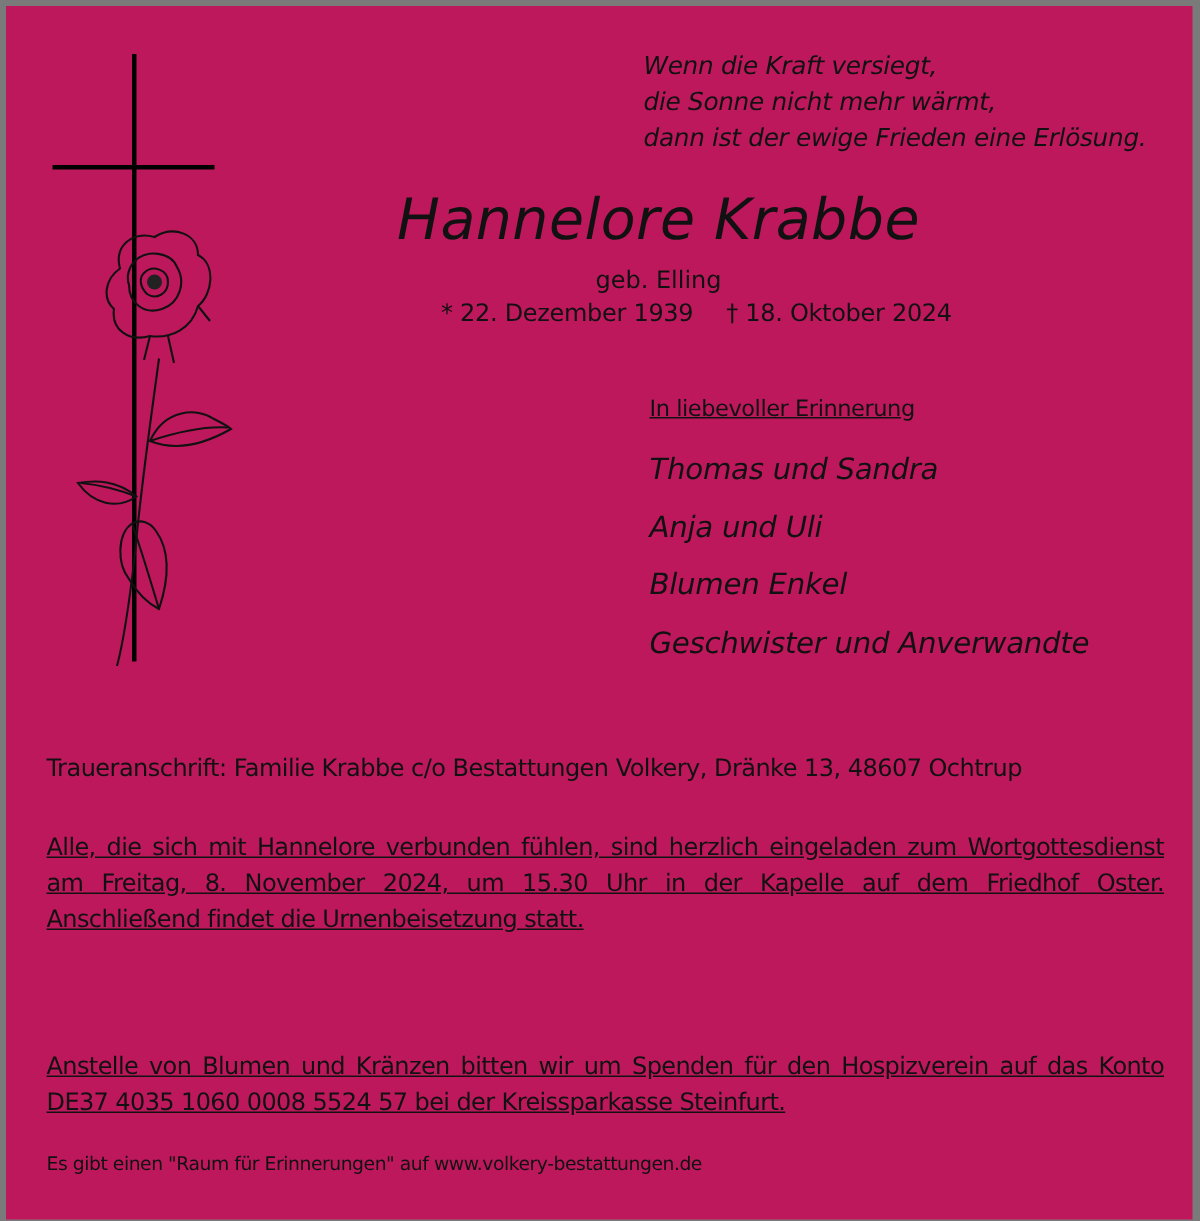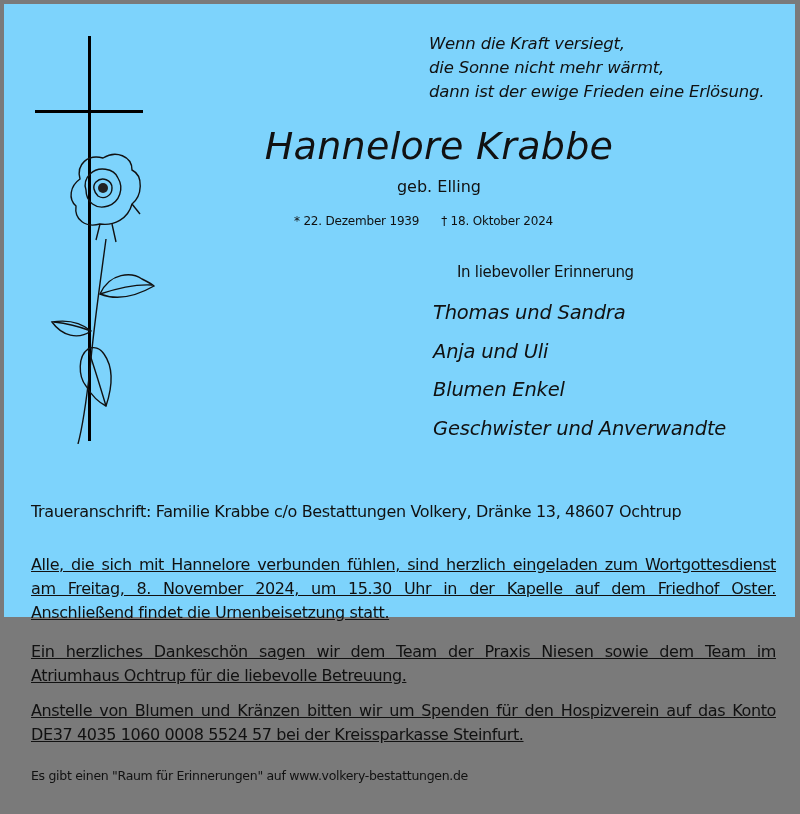"Wenn die Kraft versiegt," .card { background: #7dd3fc -> #be185d; height: 613px -> 809px }
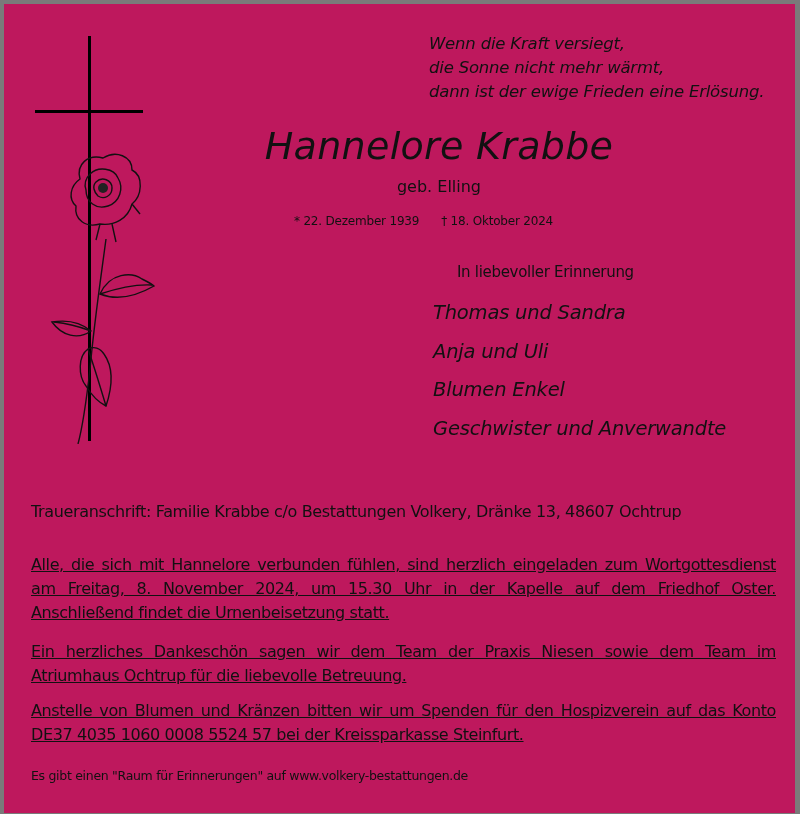"* 22. Dezember 1939 †" .dates { font-size: 12px -> 16px; top: 210px -> 195px }
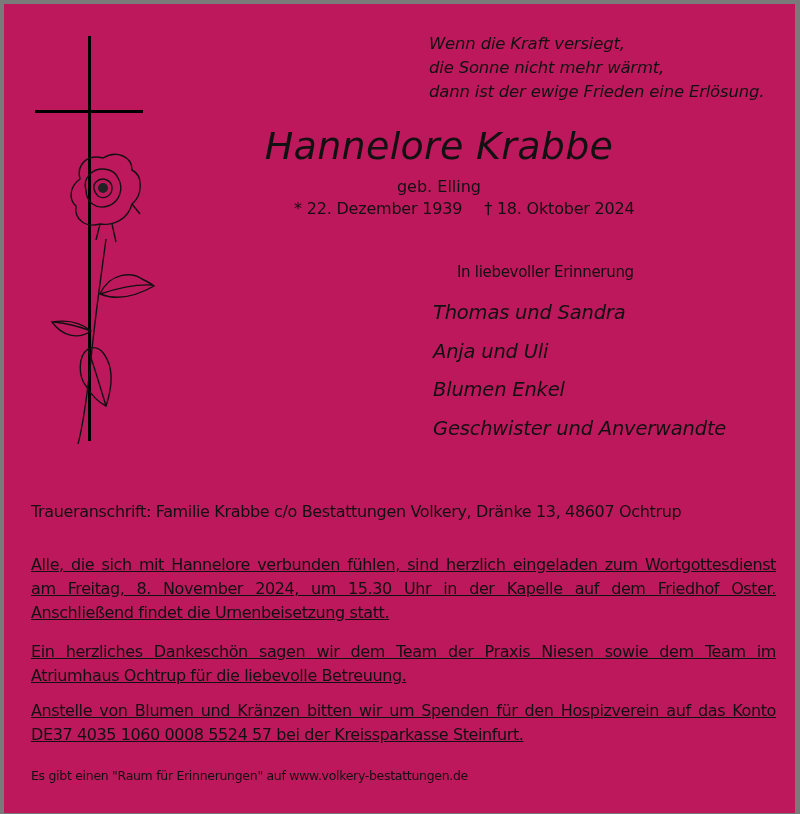"In liebevoller Erinnerung" .memory { left: 453px -> 429px; text-decoration: none -> underline }
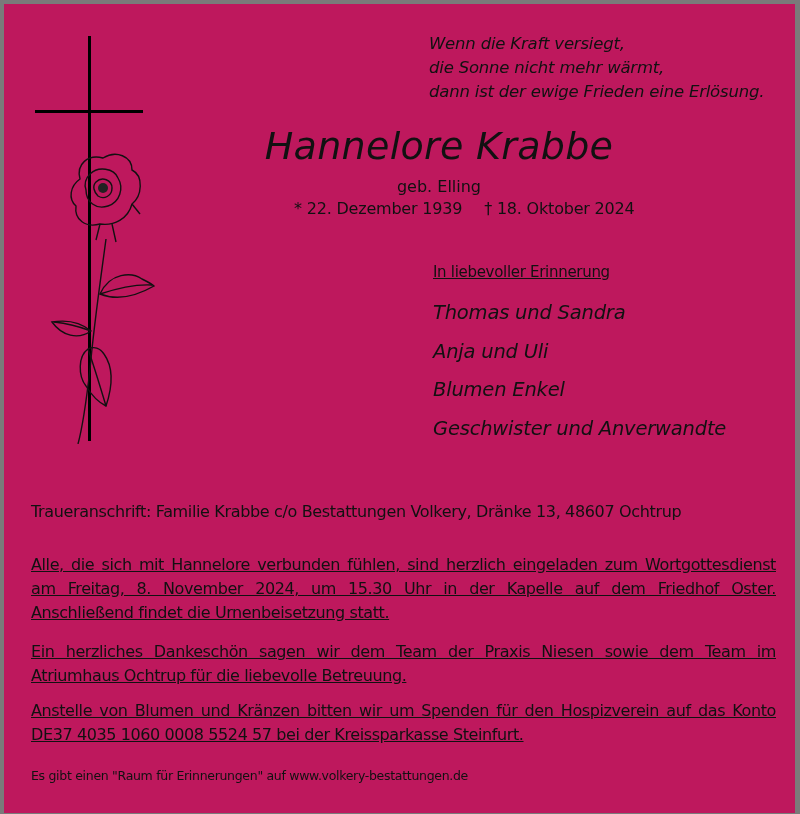"Ein herzliches Dankeschön sagen wir" div.abs { html: <div>Ein herzliches Dankeschön sagen wir dem Team der Praxis Niesen sowie dem Team im Atriumhaus Ochtrup für die liebevolle Betreuung.</div> -> none }
